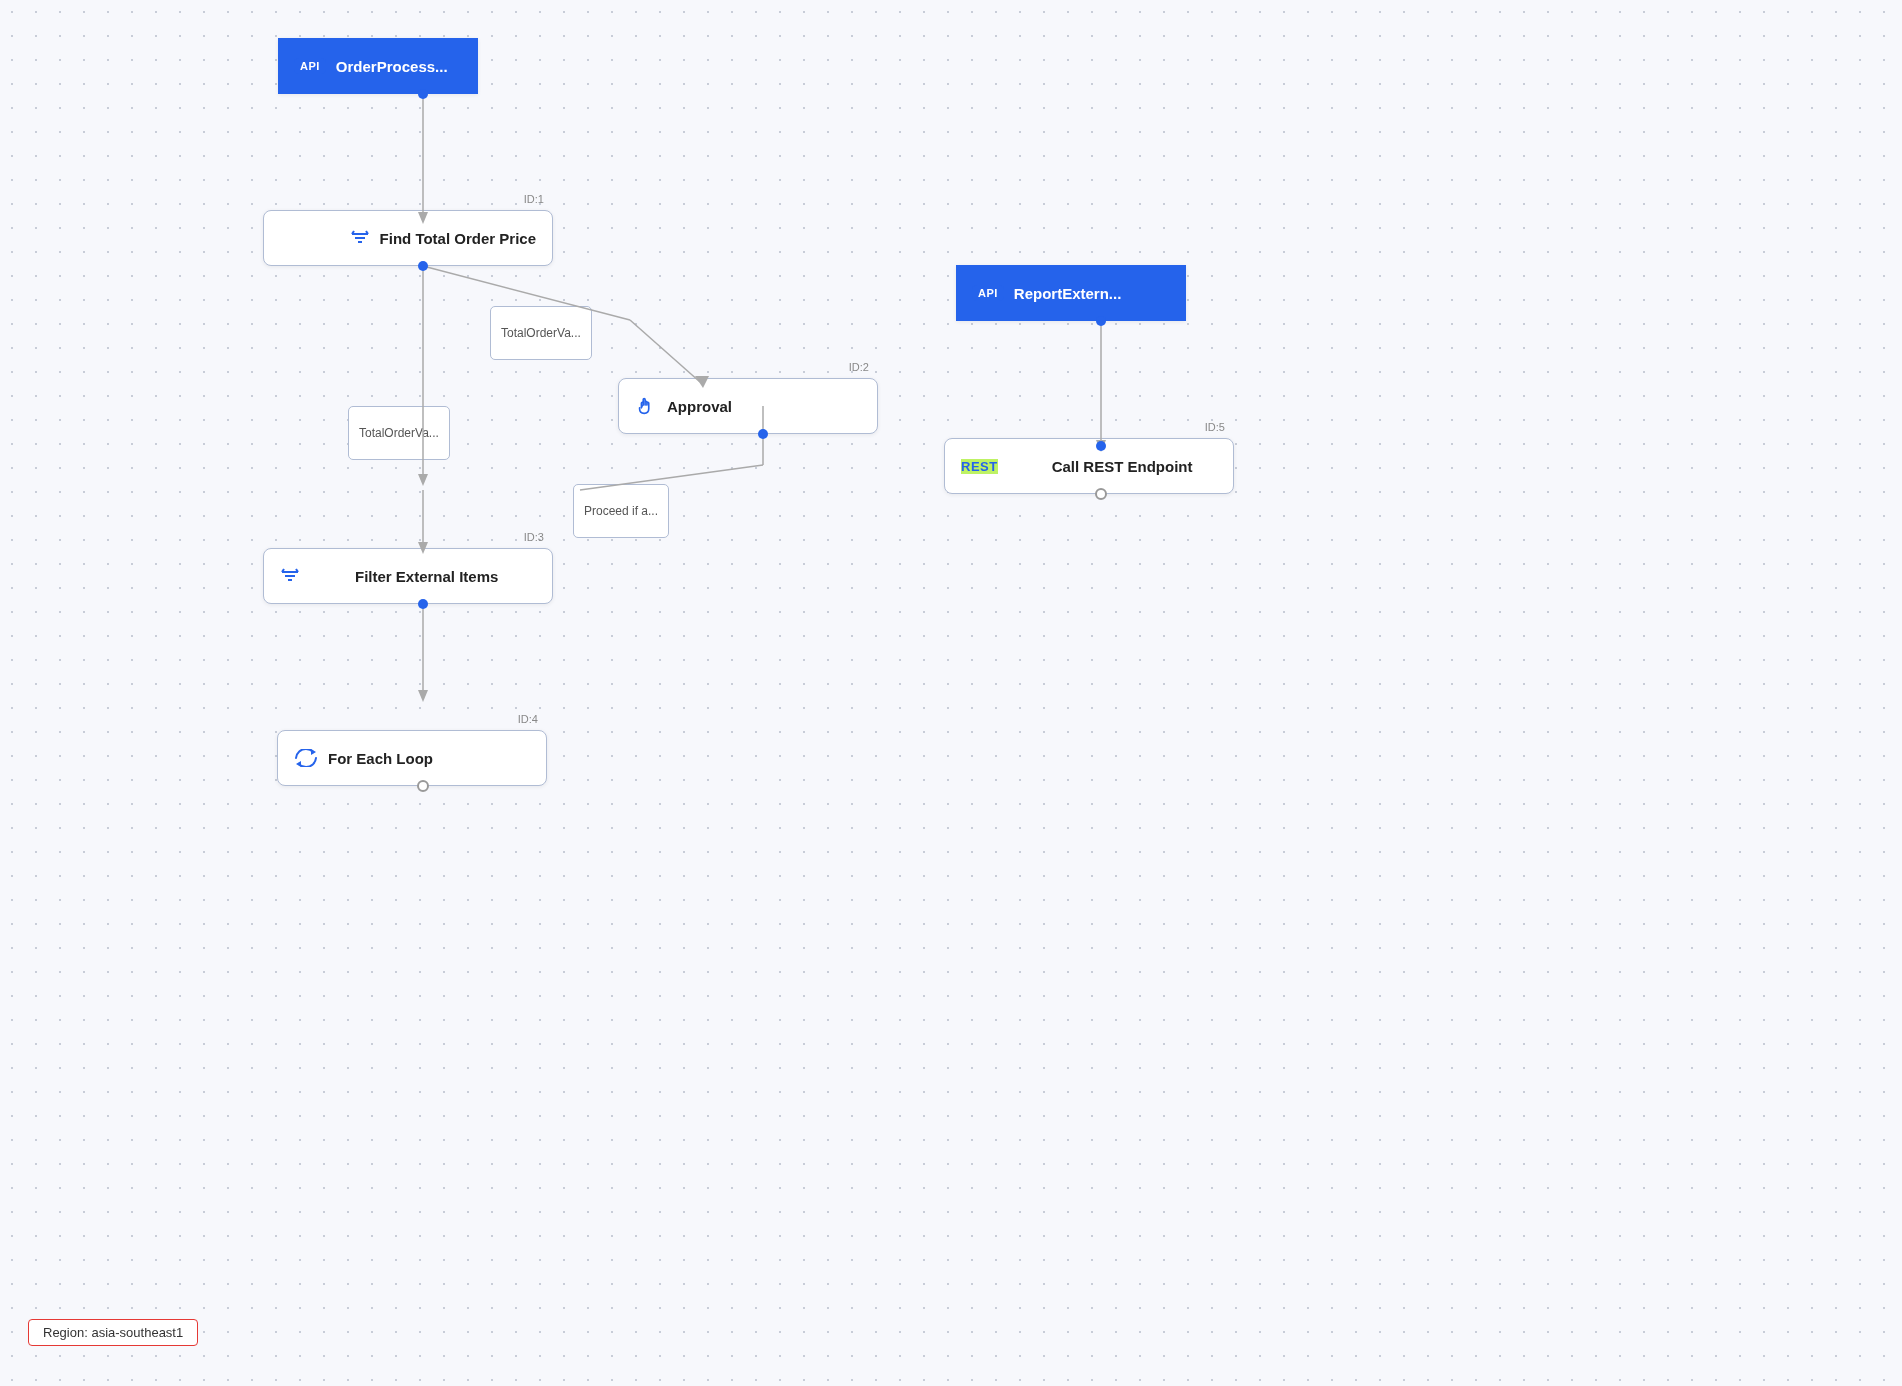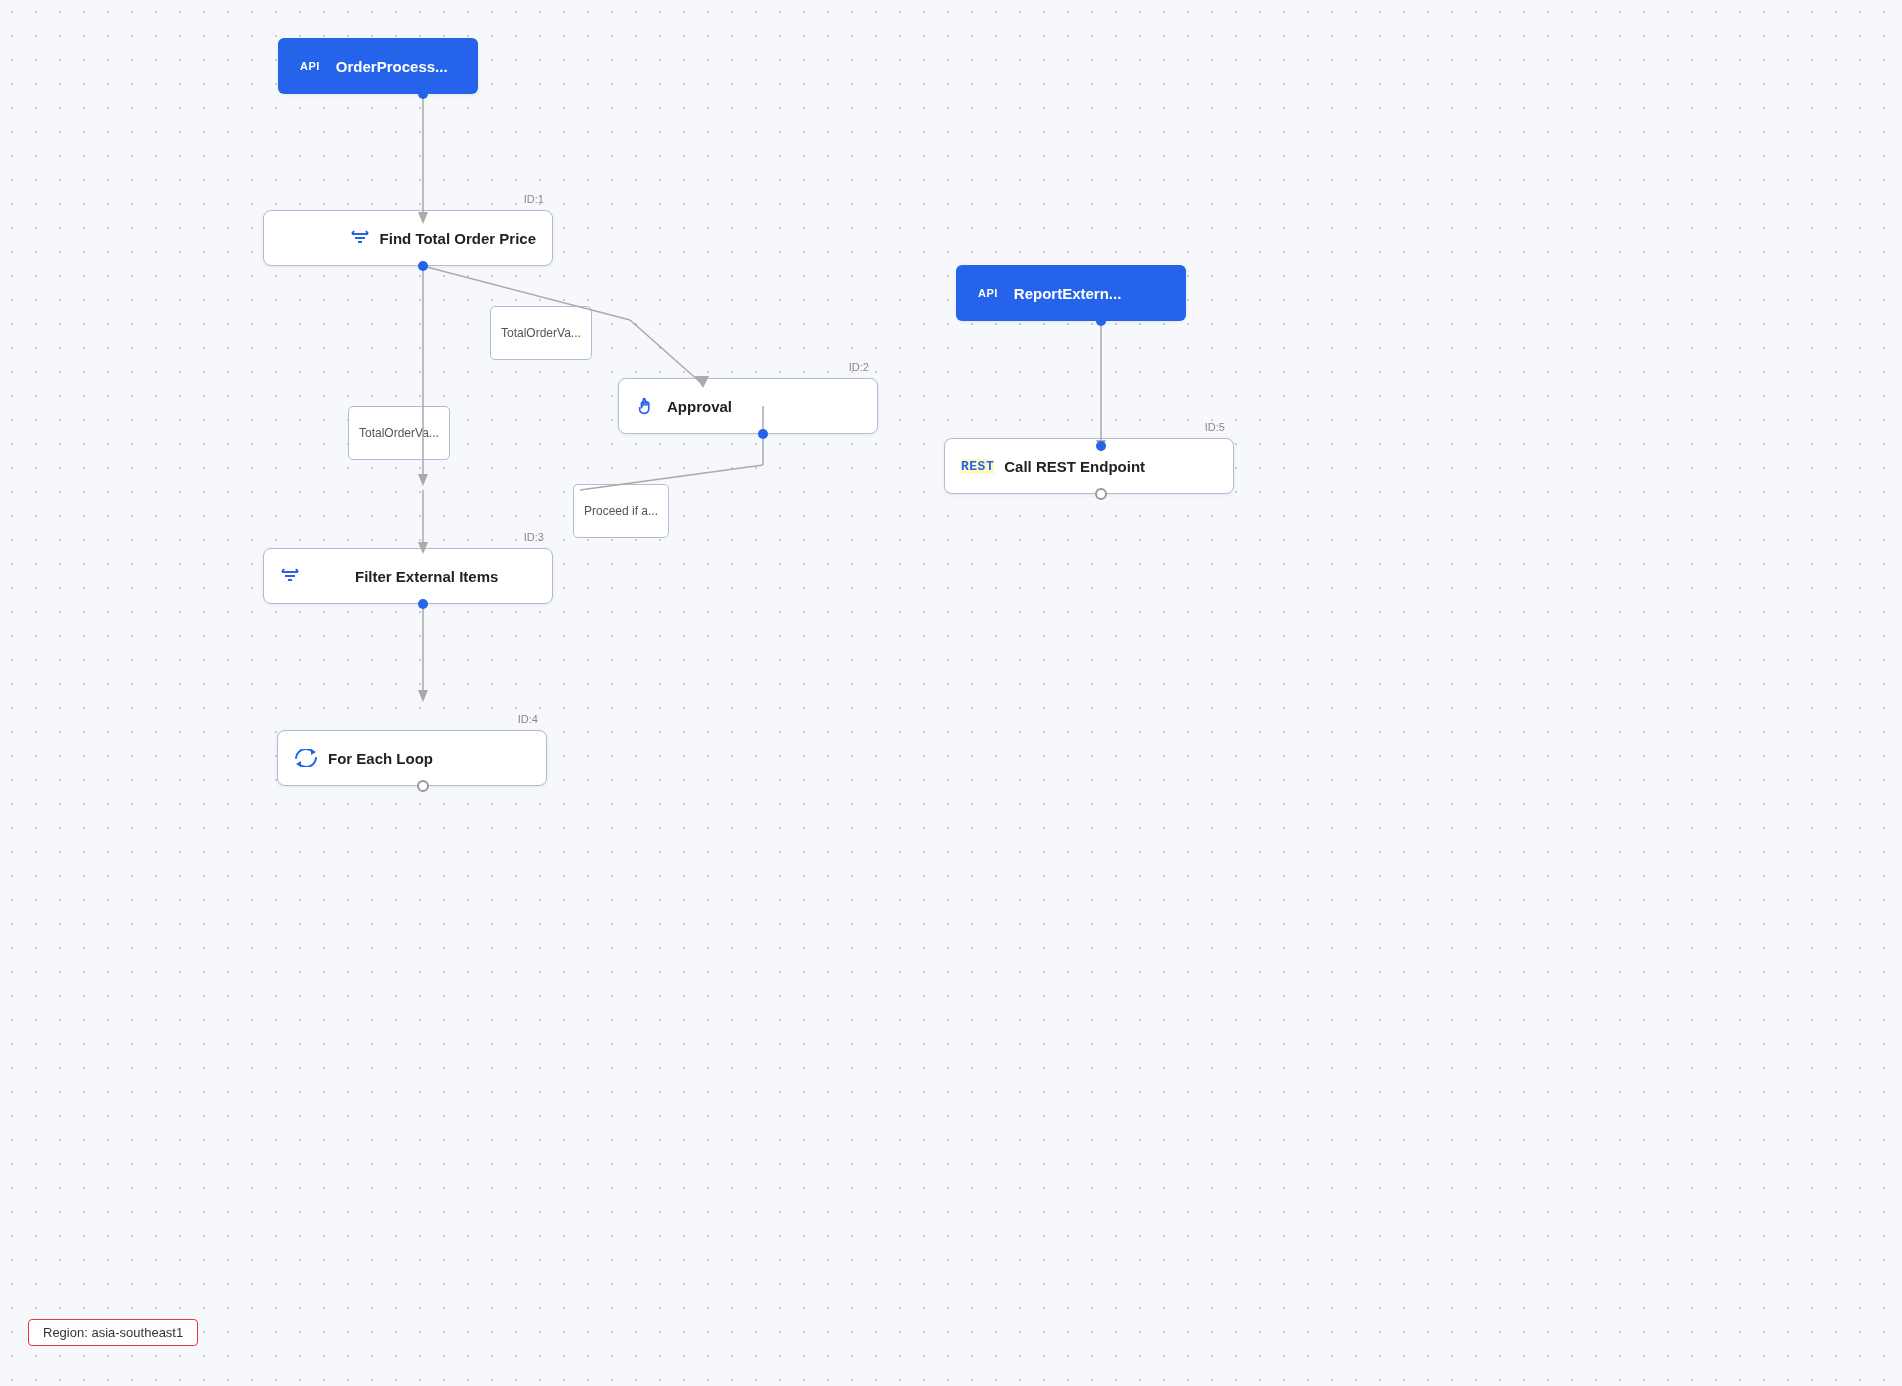"API" .node-api-top { border-radius: 6px -> 0 }
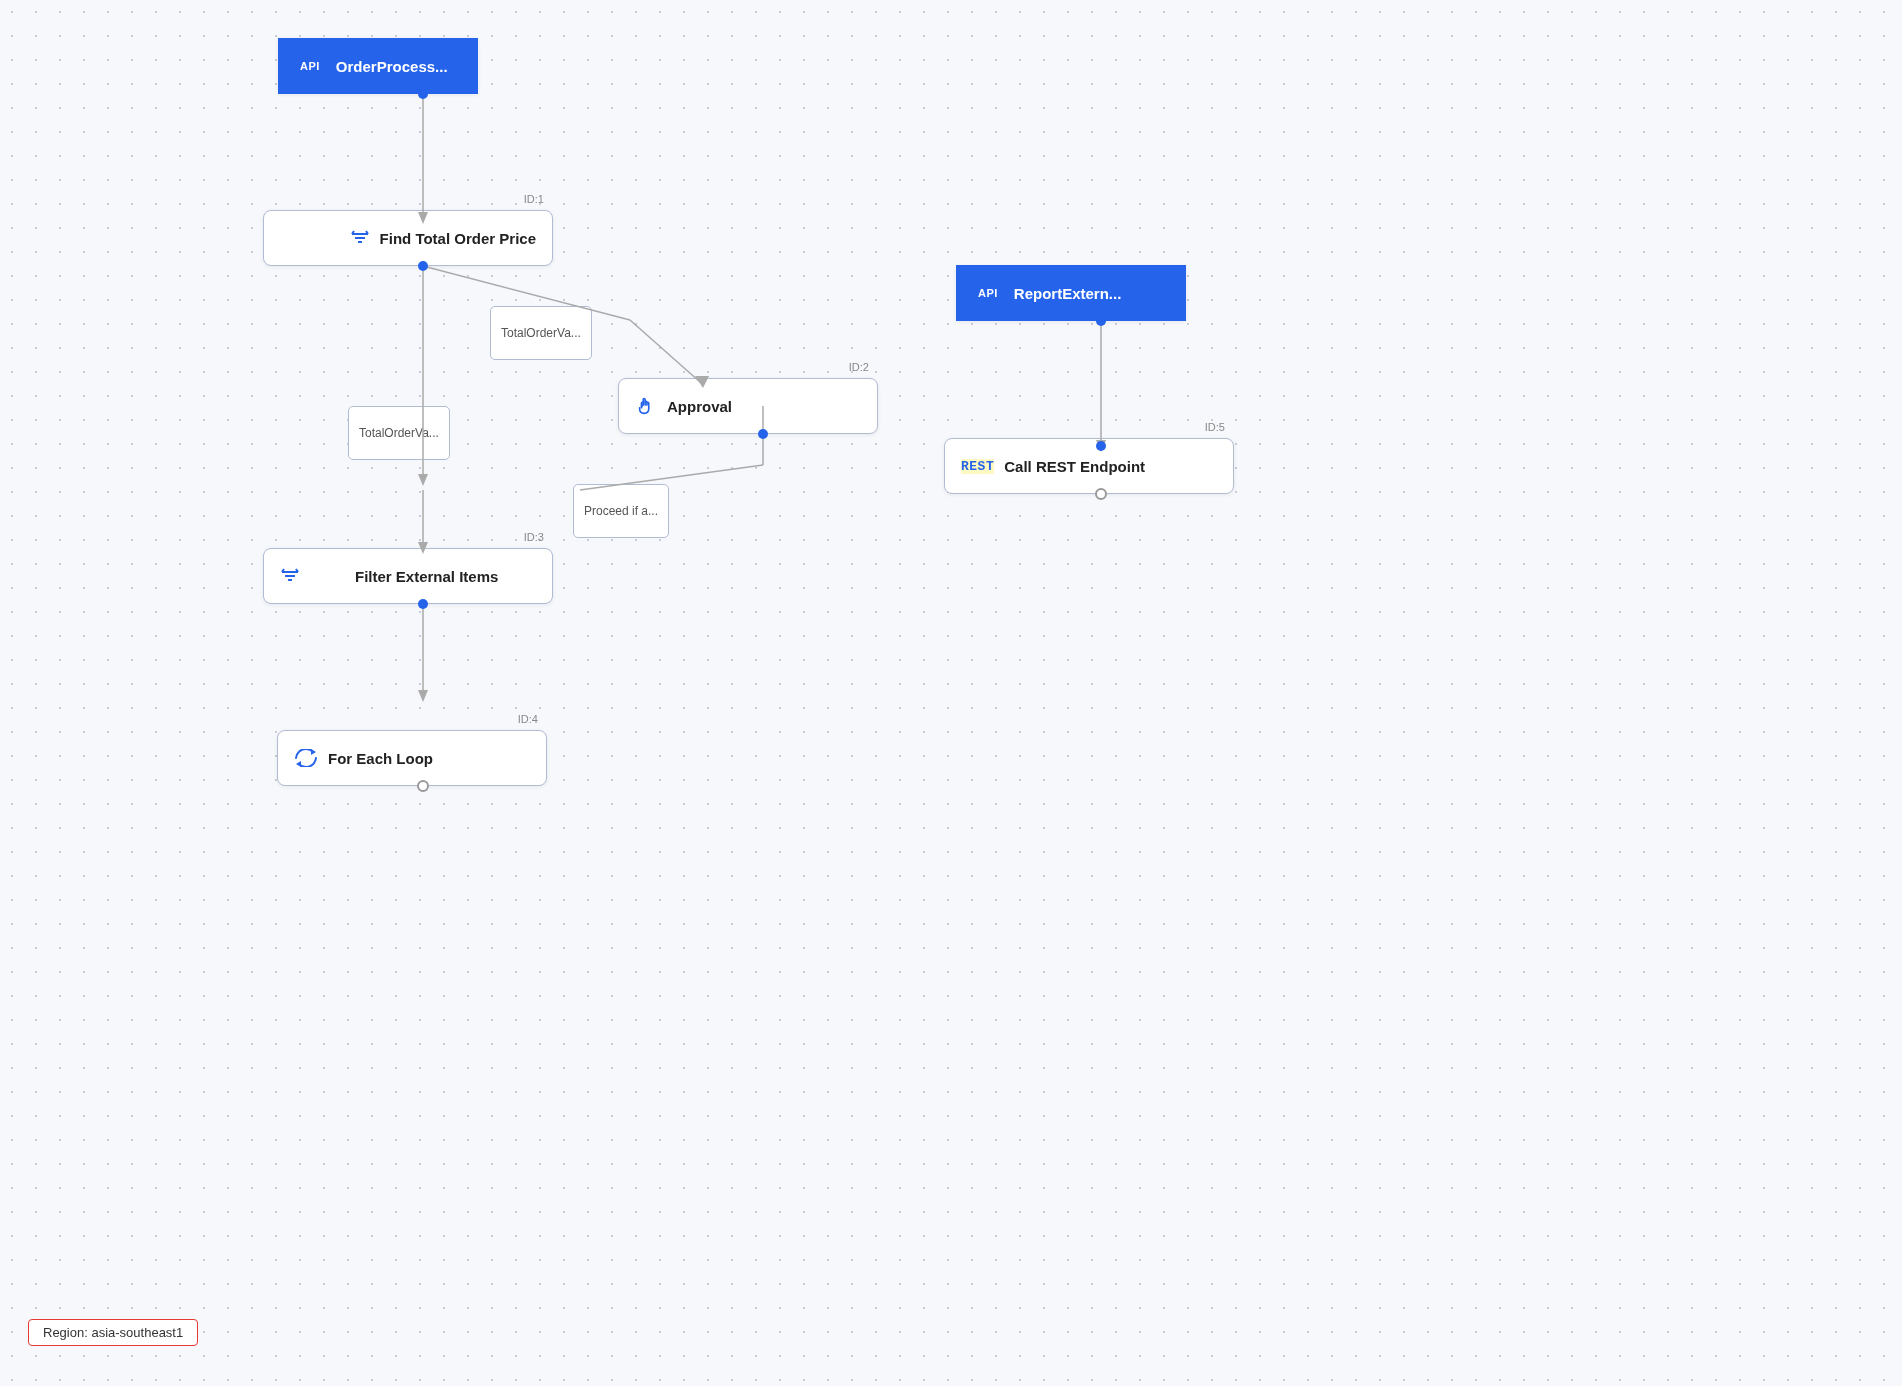"ID:5" div.node { gap: none -> 44px }
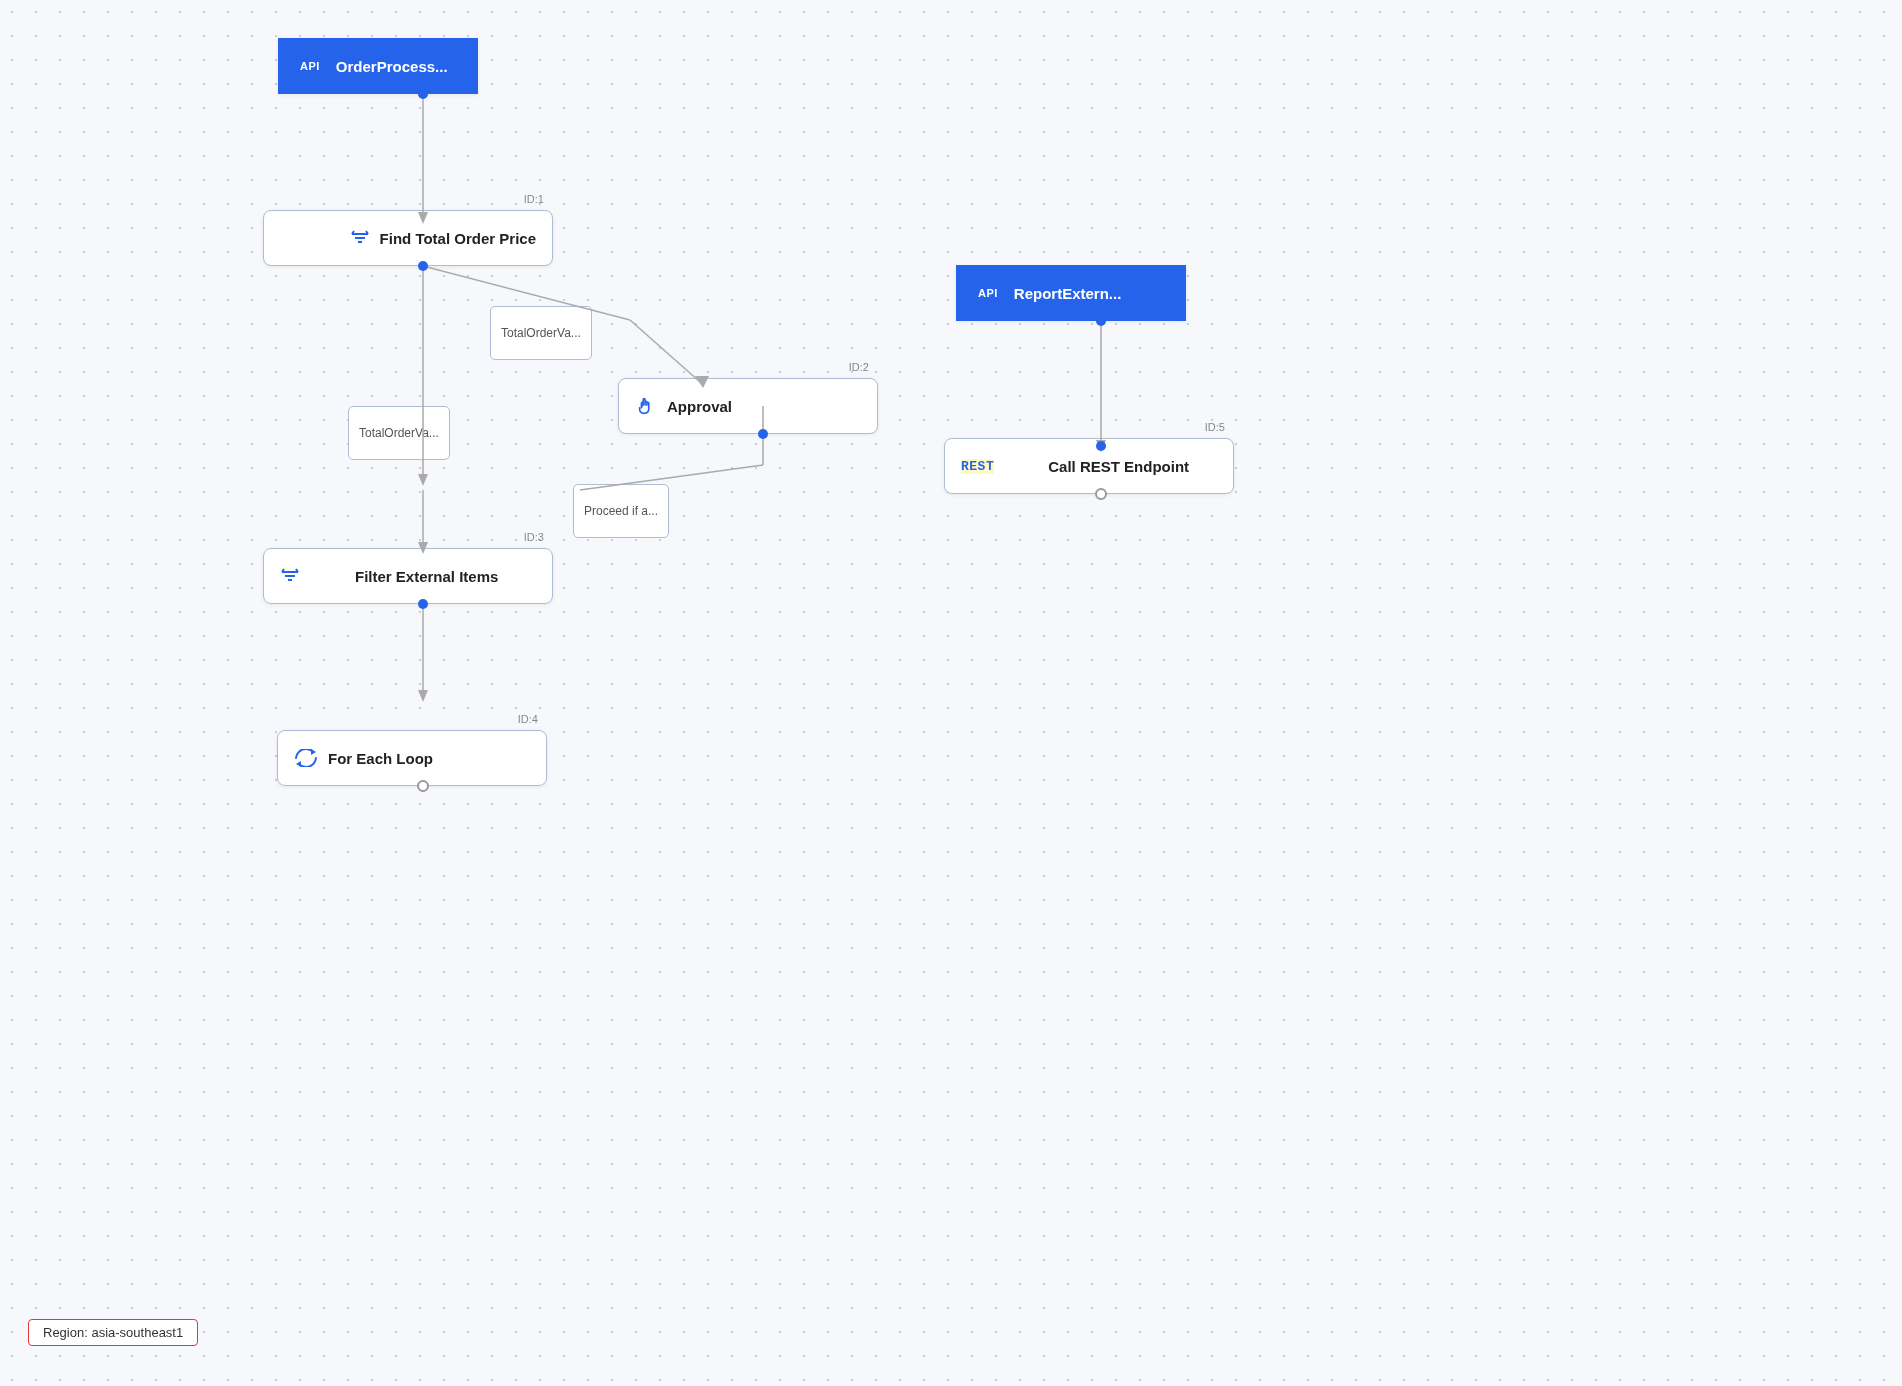"REST" .badge-rest { background: #fef9c3 -> #bef264; font-family: Liberation Mono, monospace -> none }
